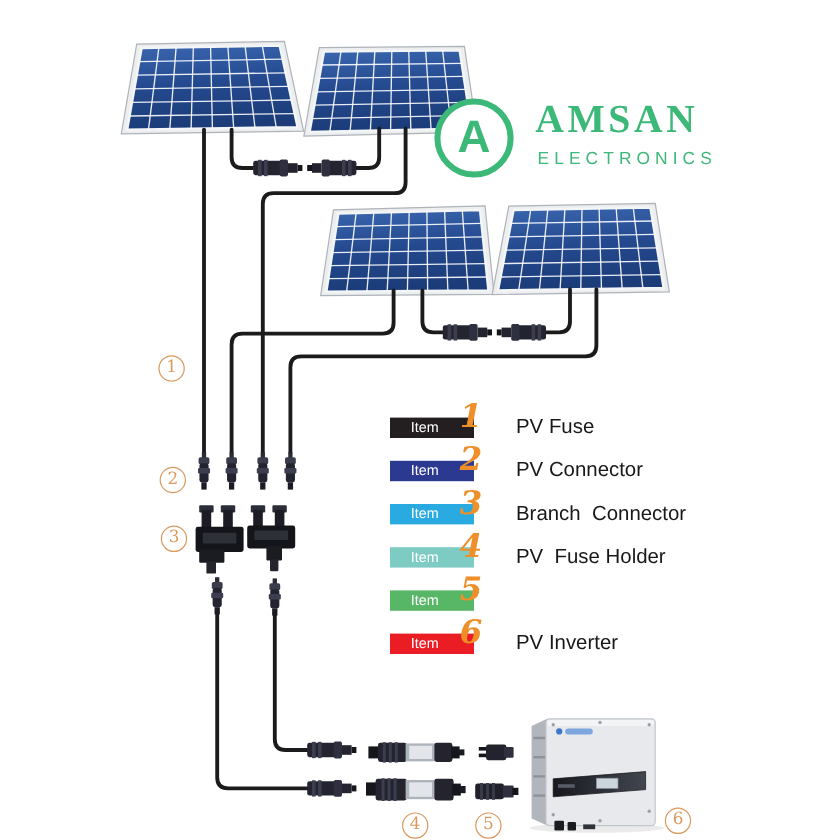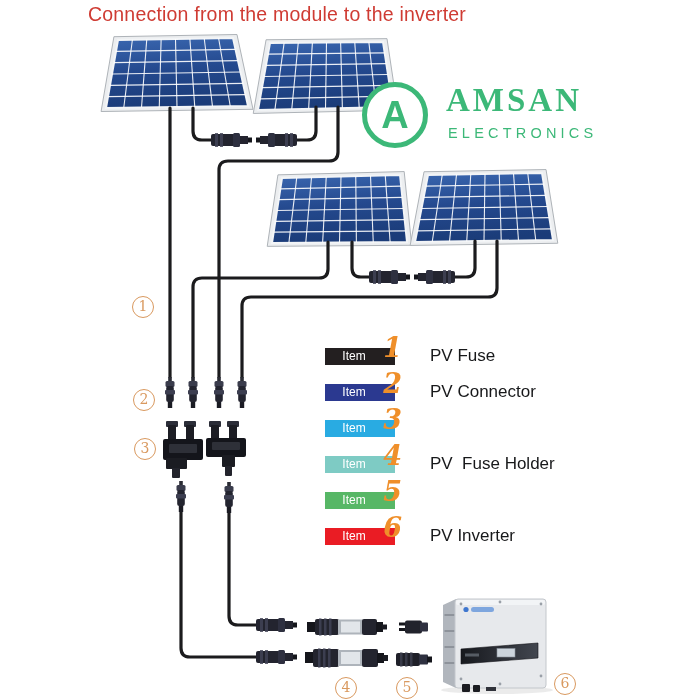"Connection from the module to" div.title { html: <div>Connection from the module to the inverter</div> -> none }
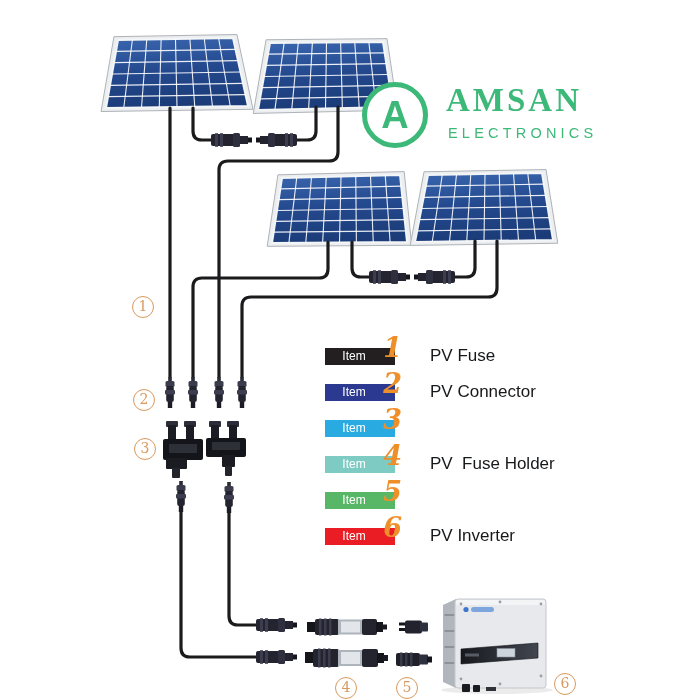"Branch Connector" div.legend-label { html: none -> <div>Branch Connector</div> }
